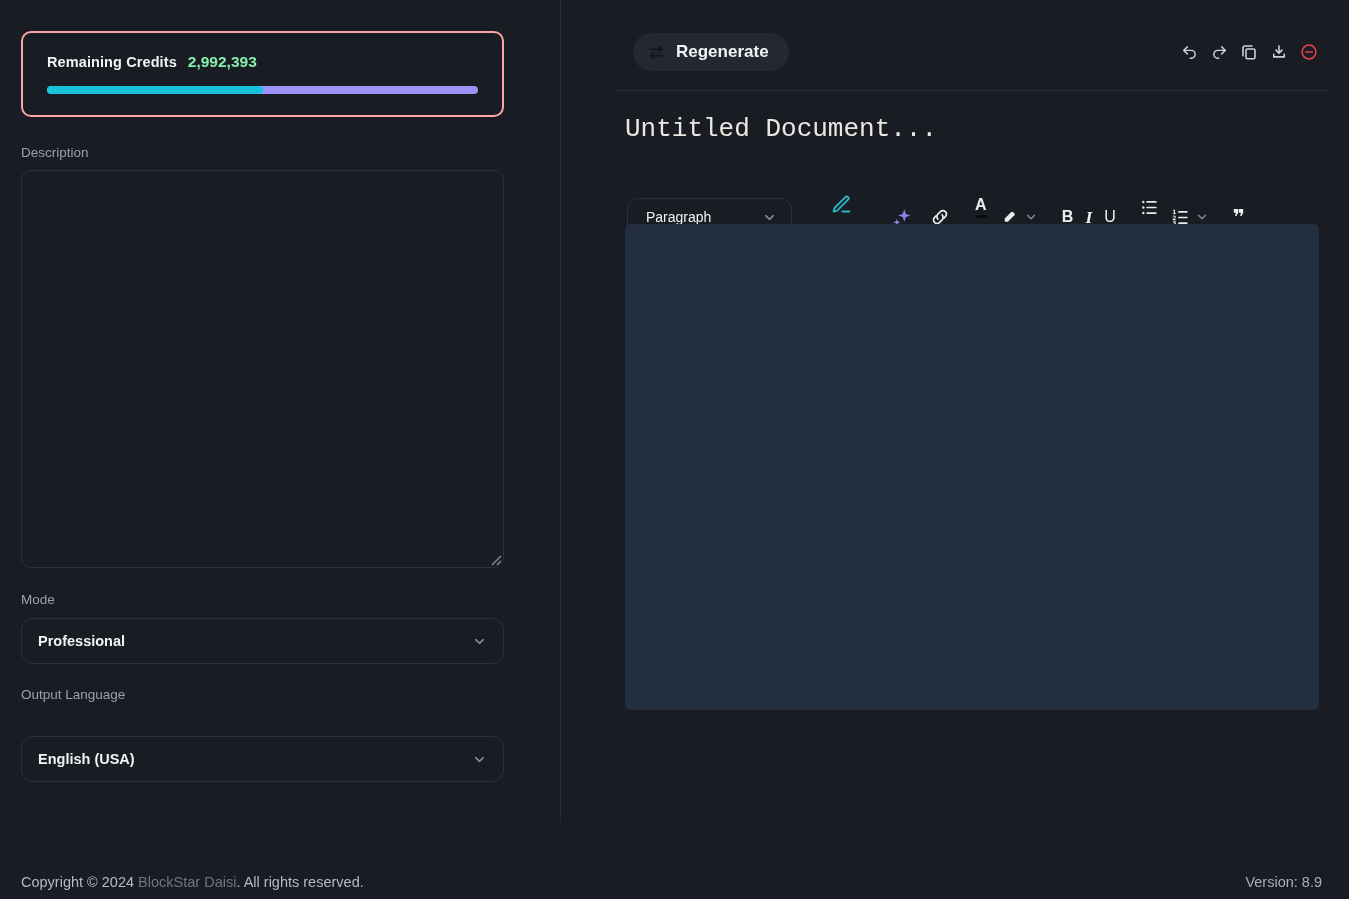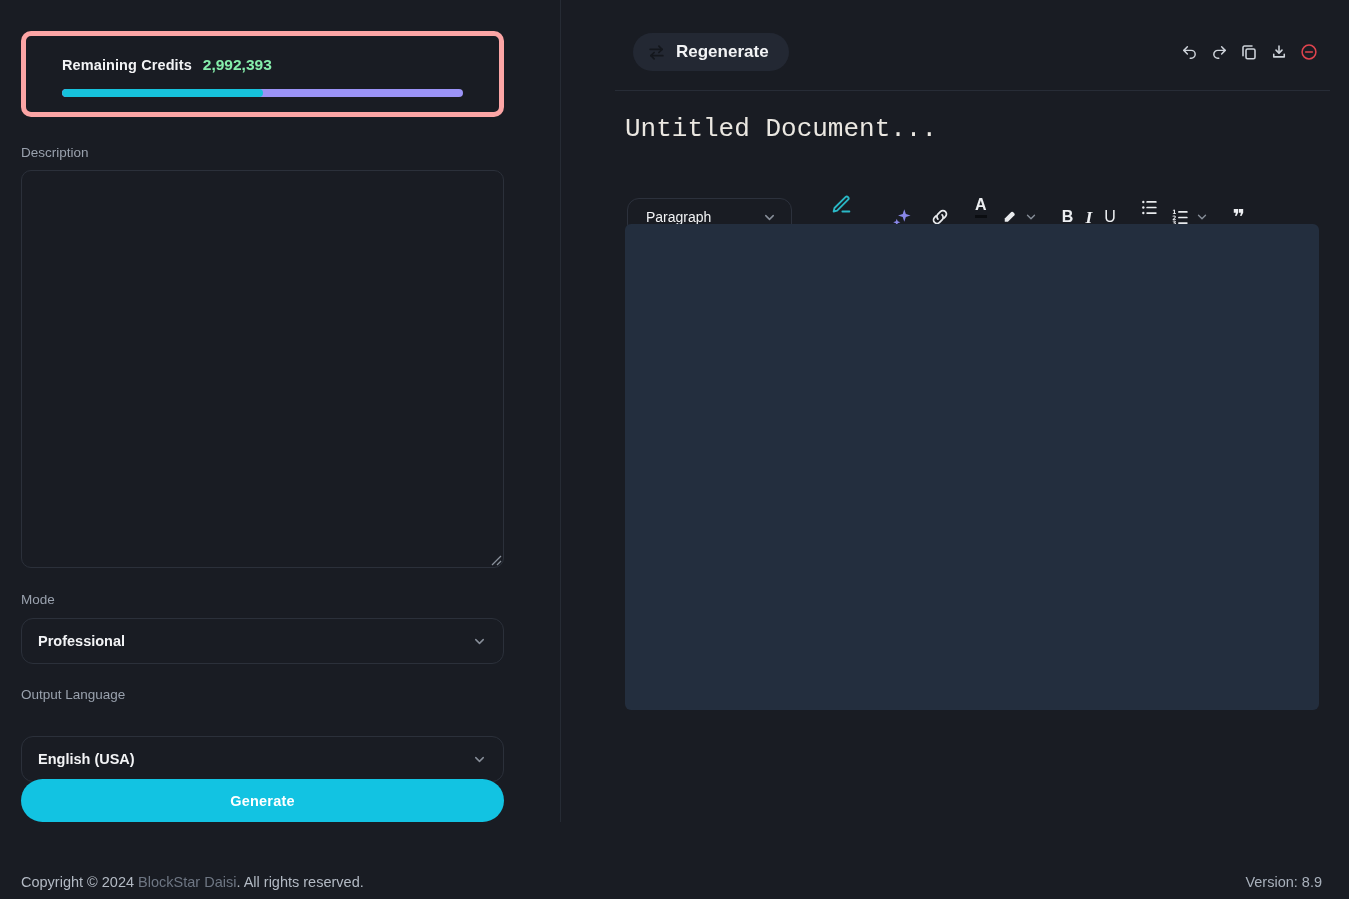"Remaining Credits" .credits-card { border: 5px solid #fca5a5 -> 2px solid #fca5a5; padding: 20px 36px -> 20px 24px }
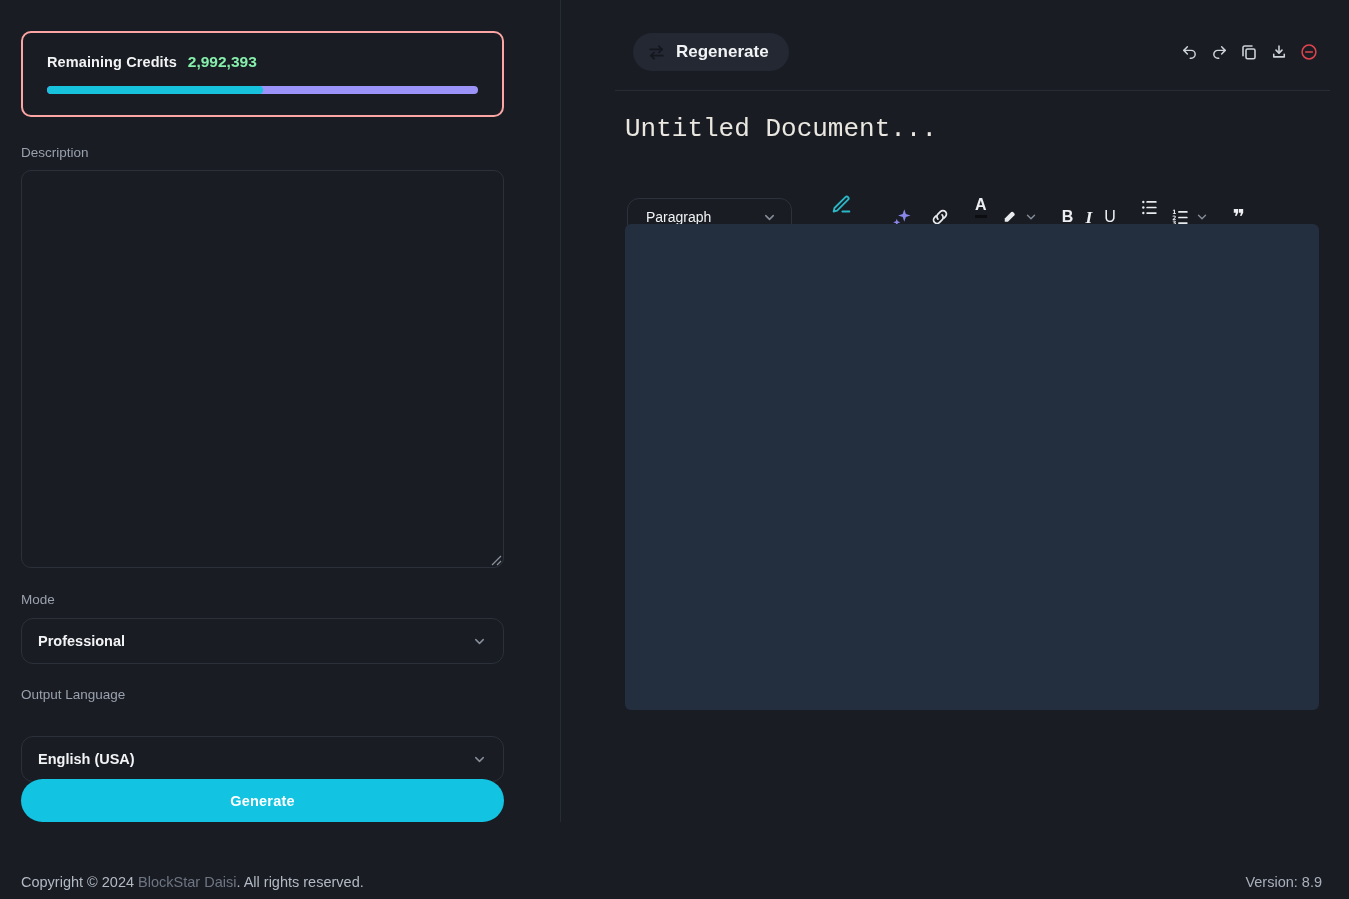"Generate" button.generate-btn { html: <button>Generate</button> -> none }
